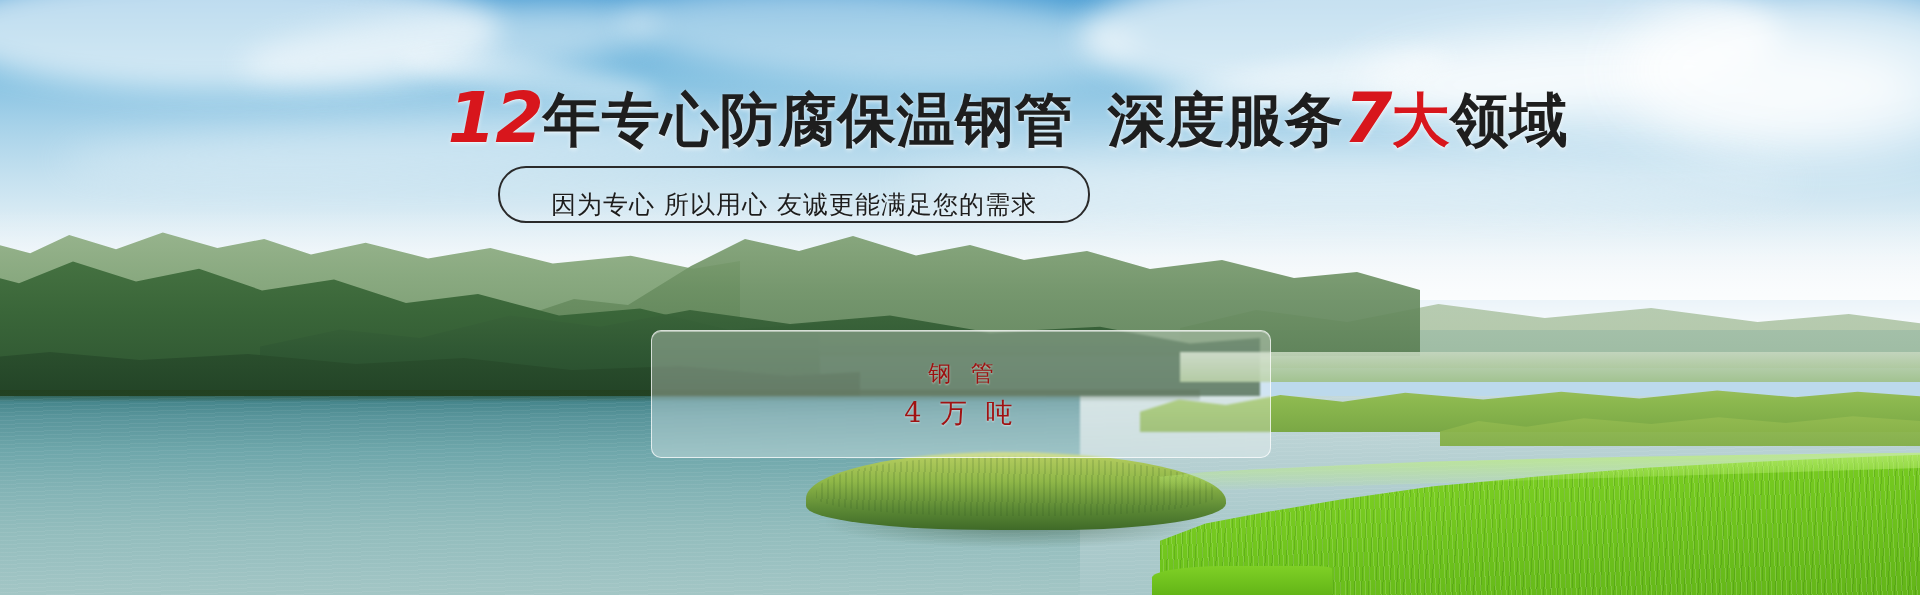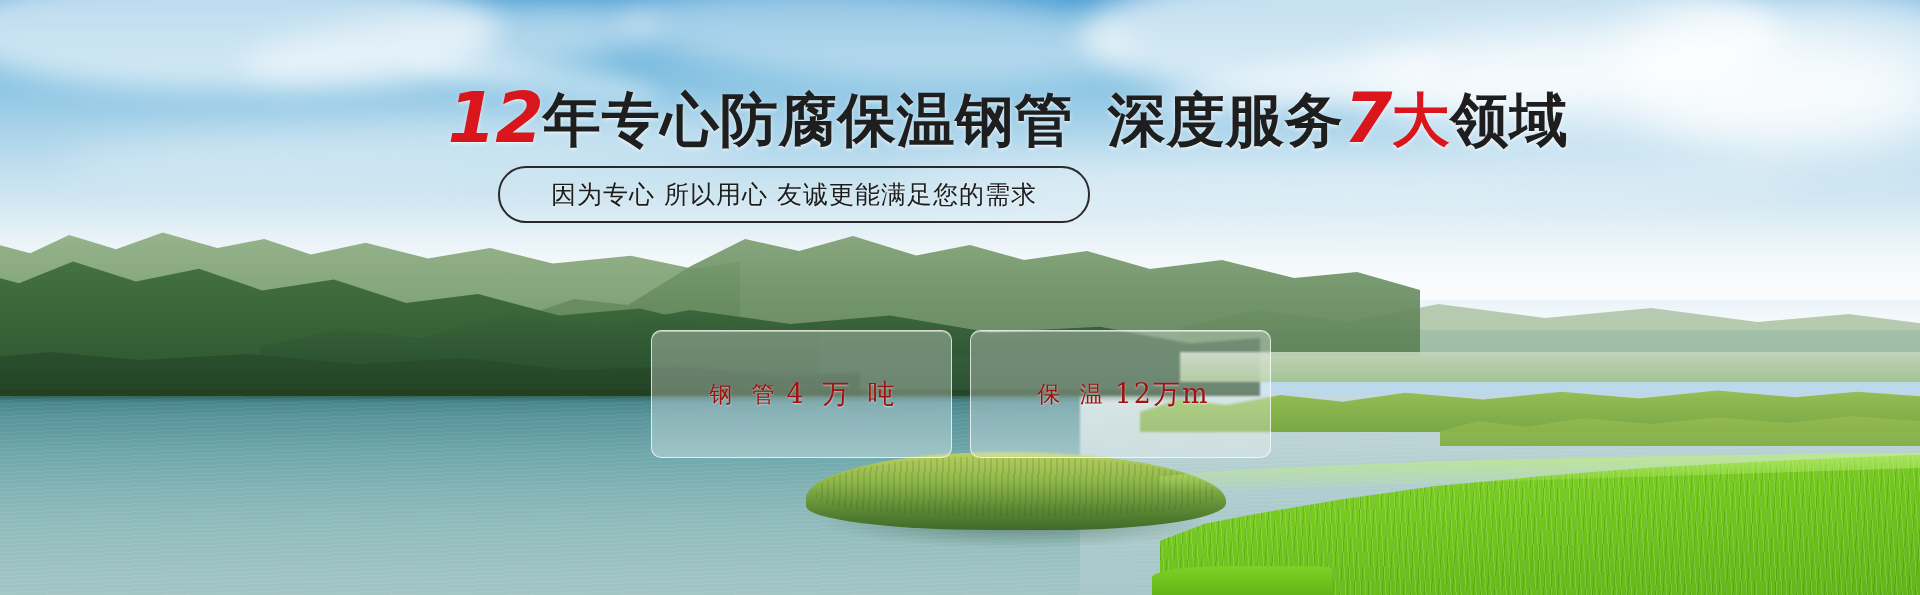"因为专心 所以用心 友诚更能满足您的需求" .pill { align-items: center -> flex-end }
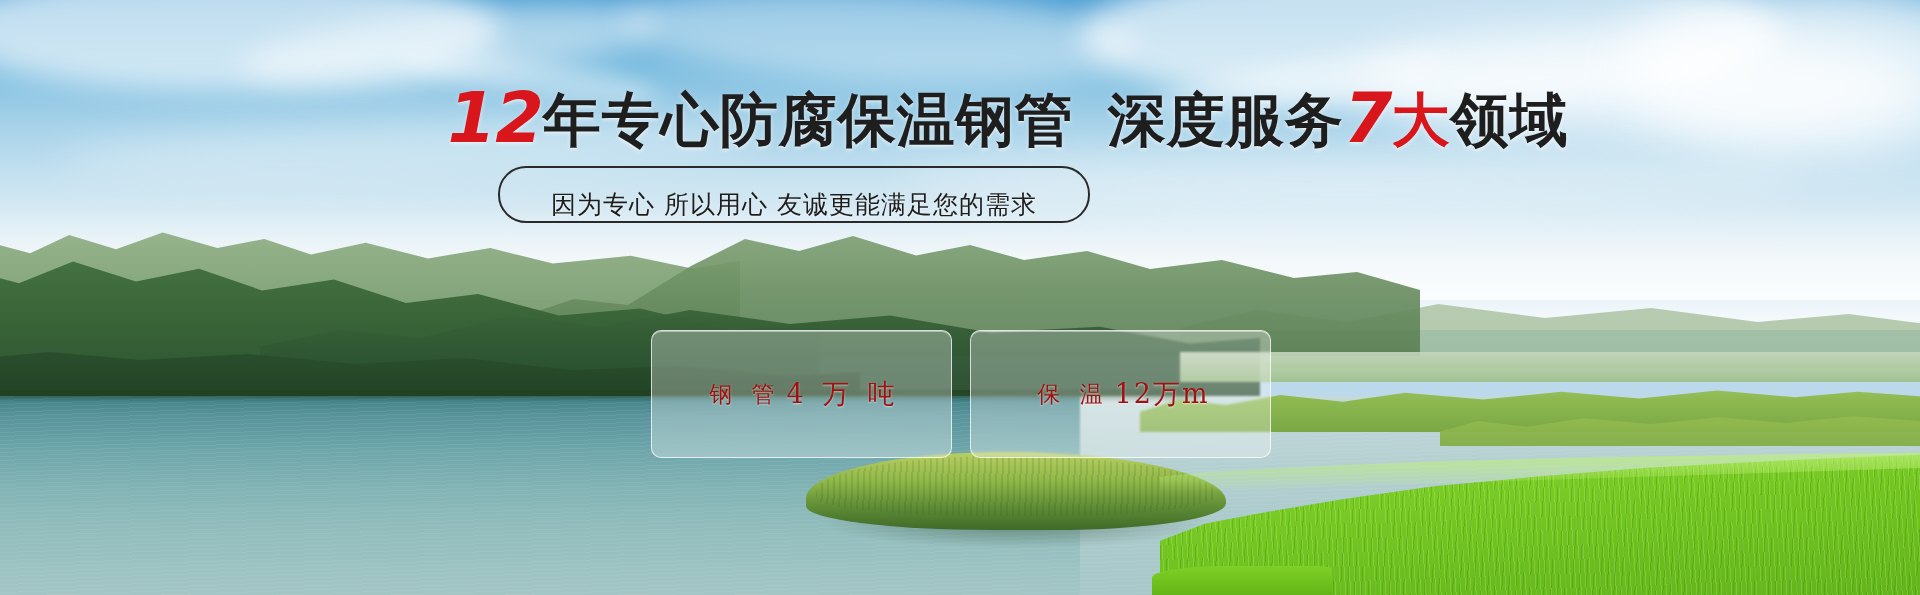"钢 管" .card { flex-direction: row -> column }
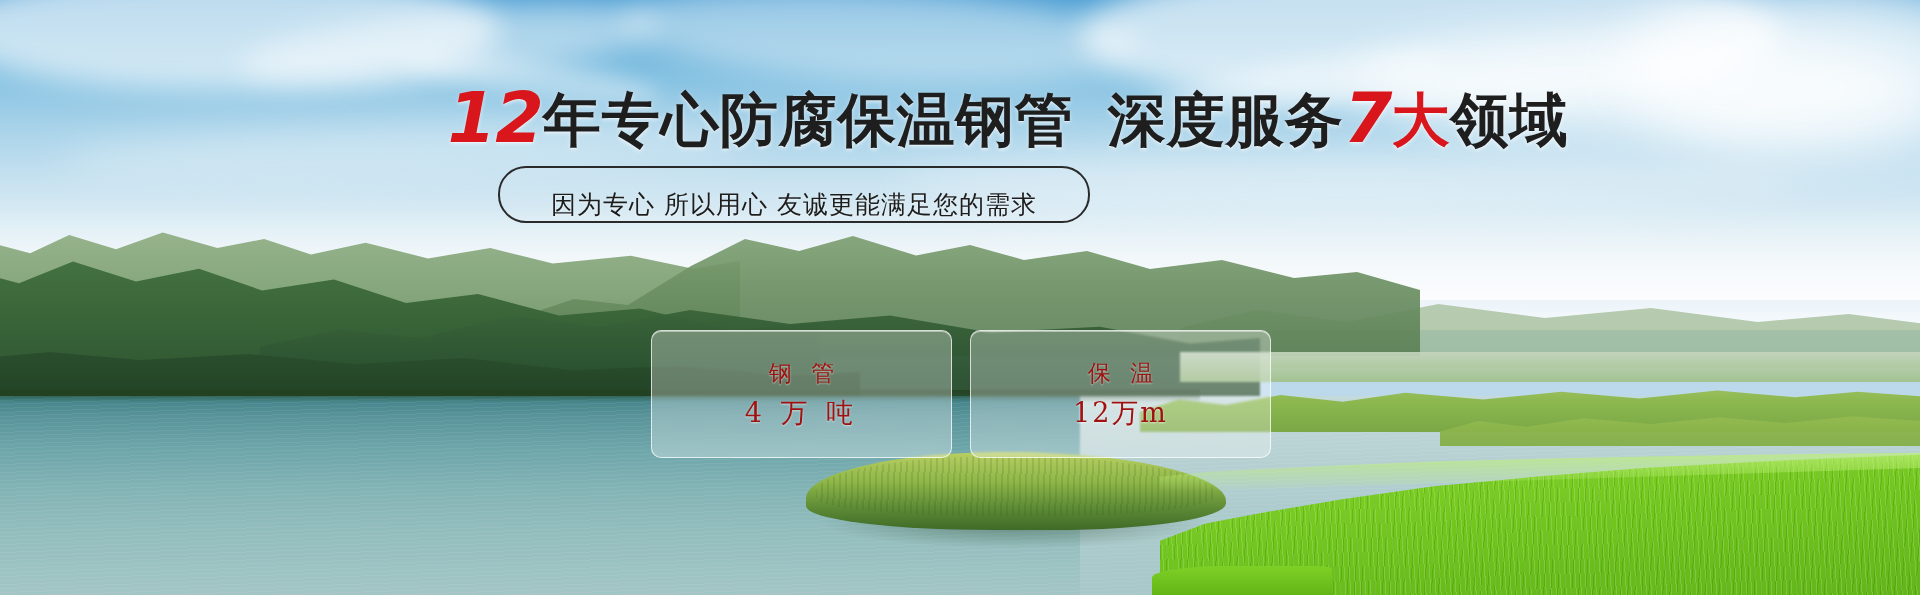"保 温" div.card { html: <div> <div>保 温</div> <div><span>12万m</span></div> </div> -> none }
